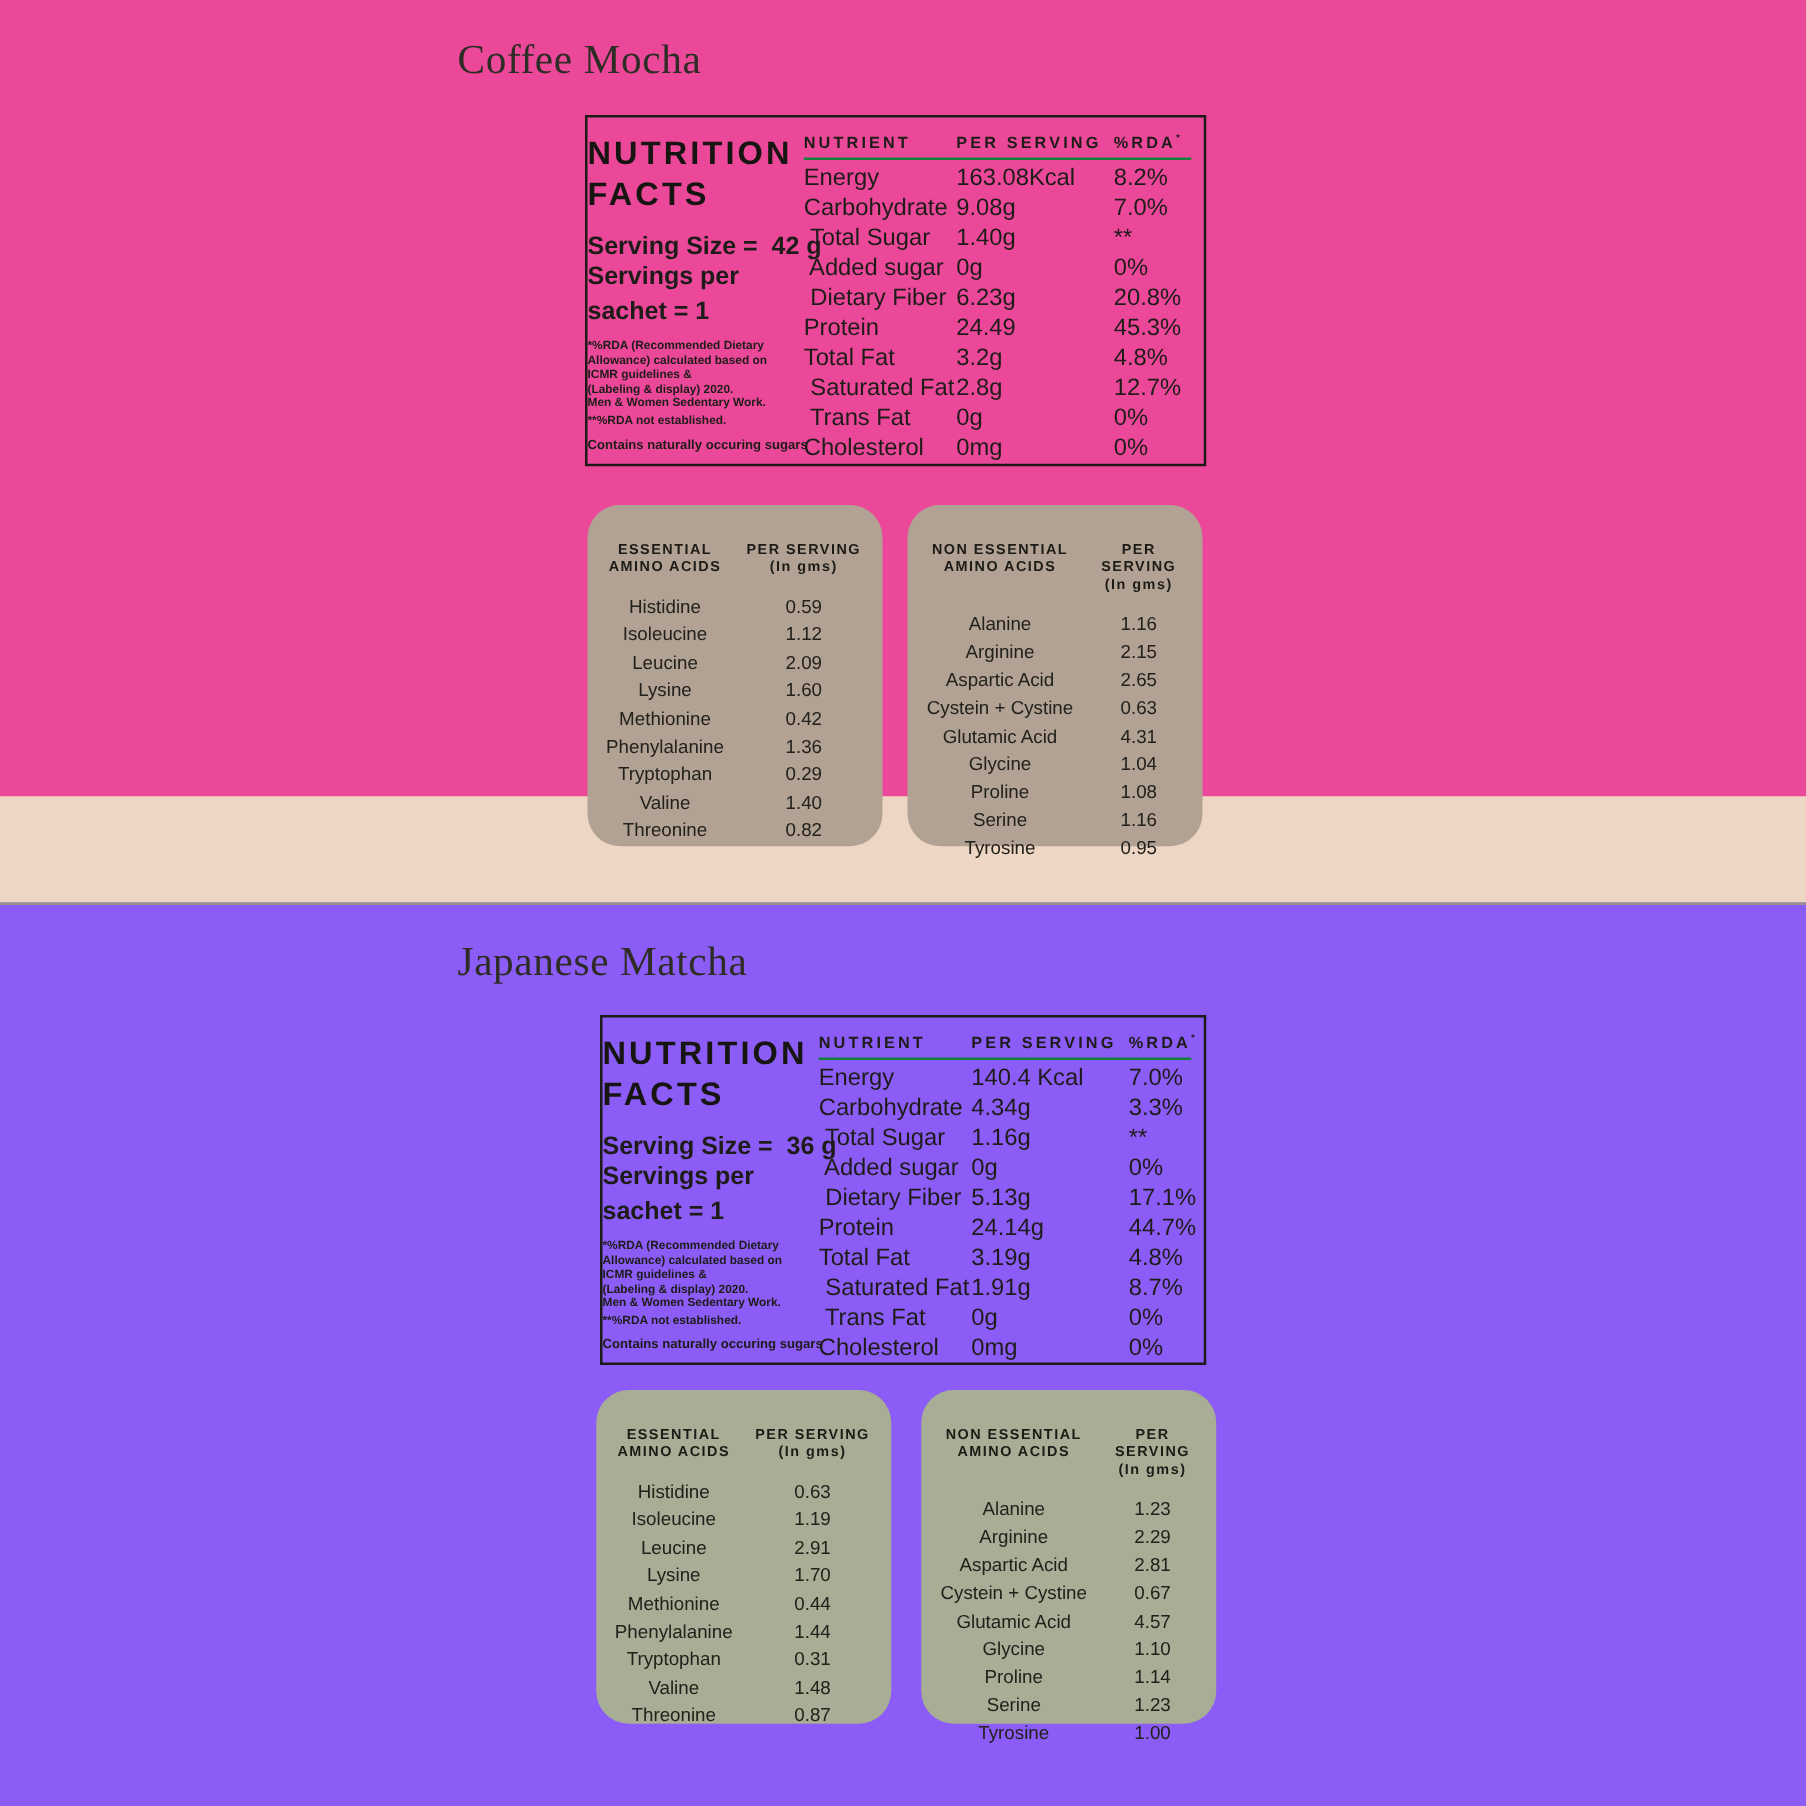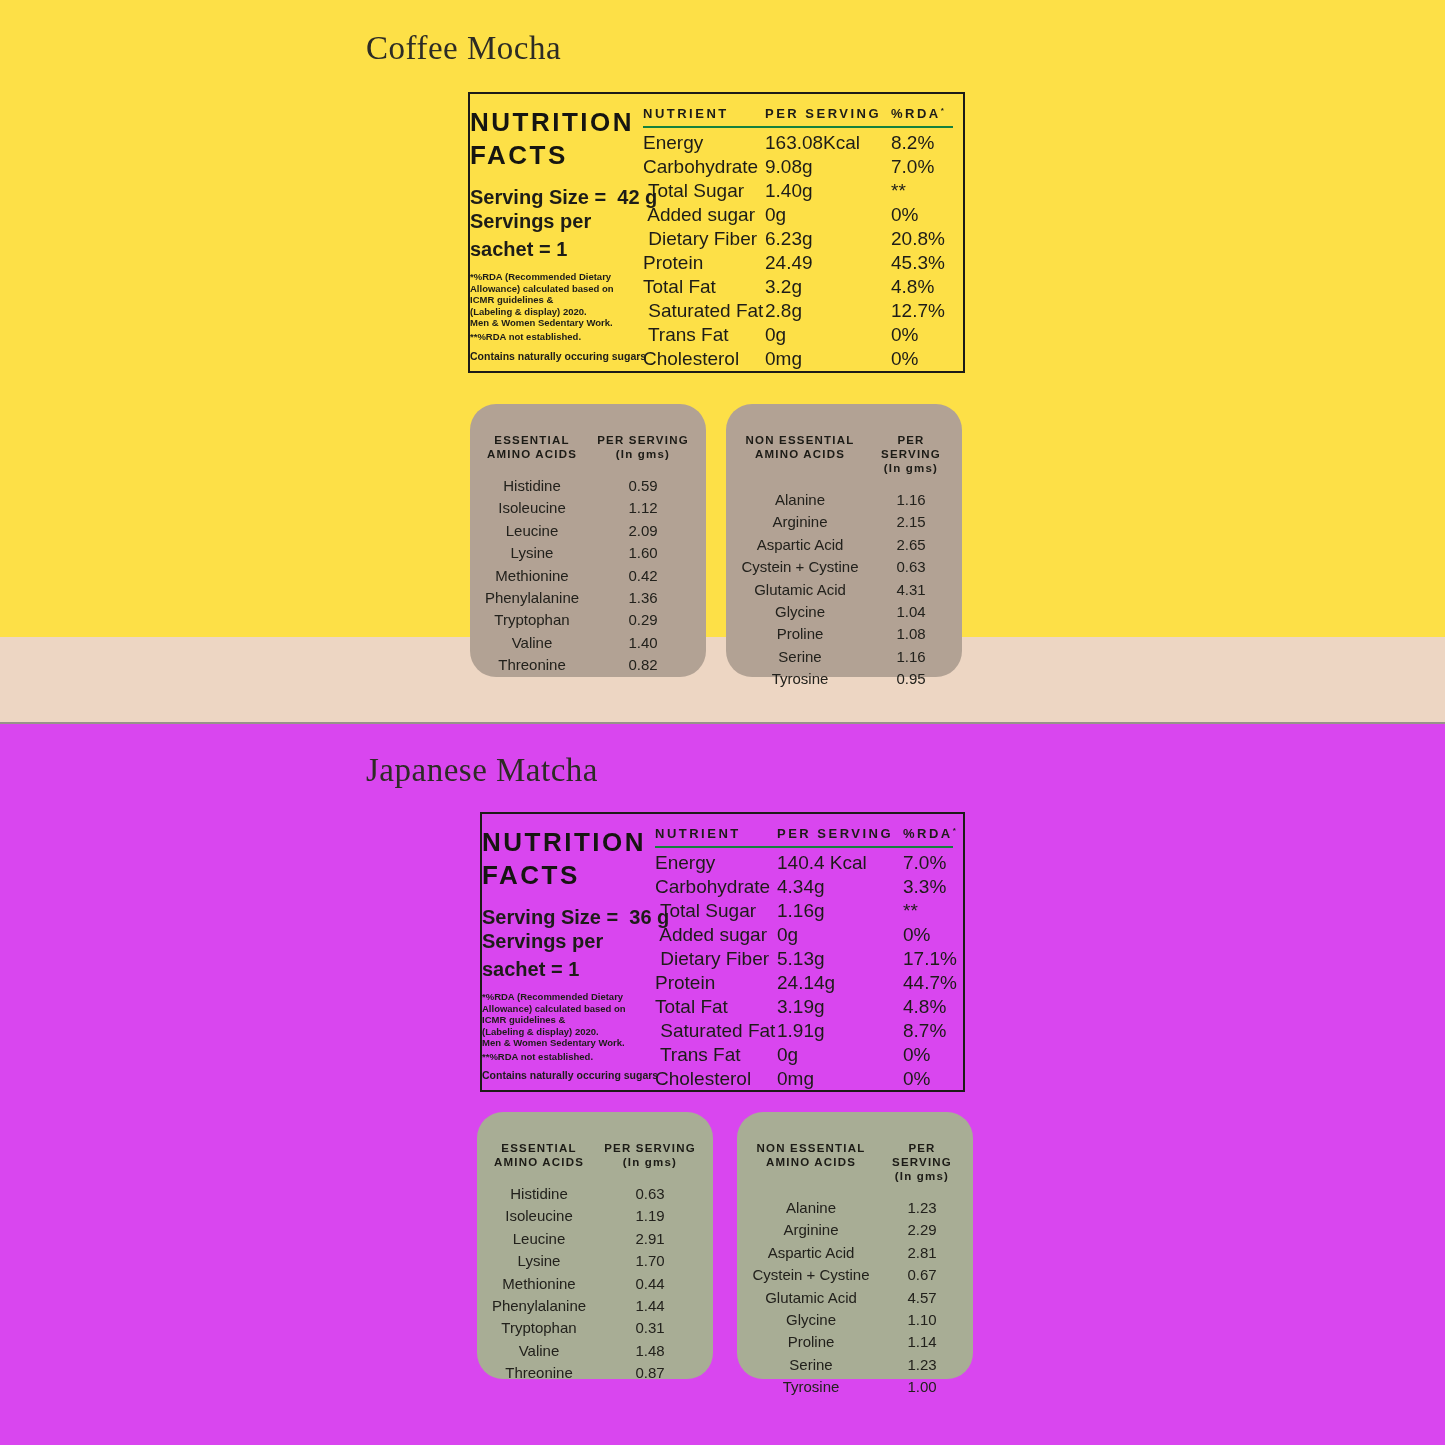"Coffee Mocha" #sec-top { background: #fde047 -> #ec4899 }
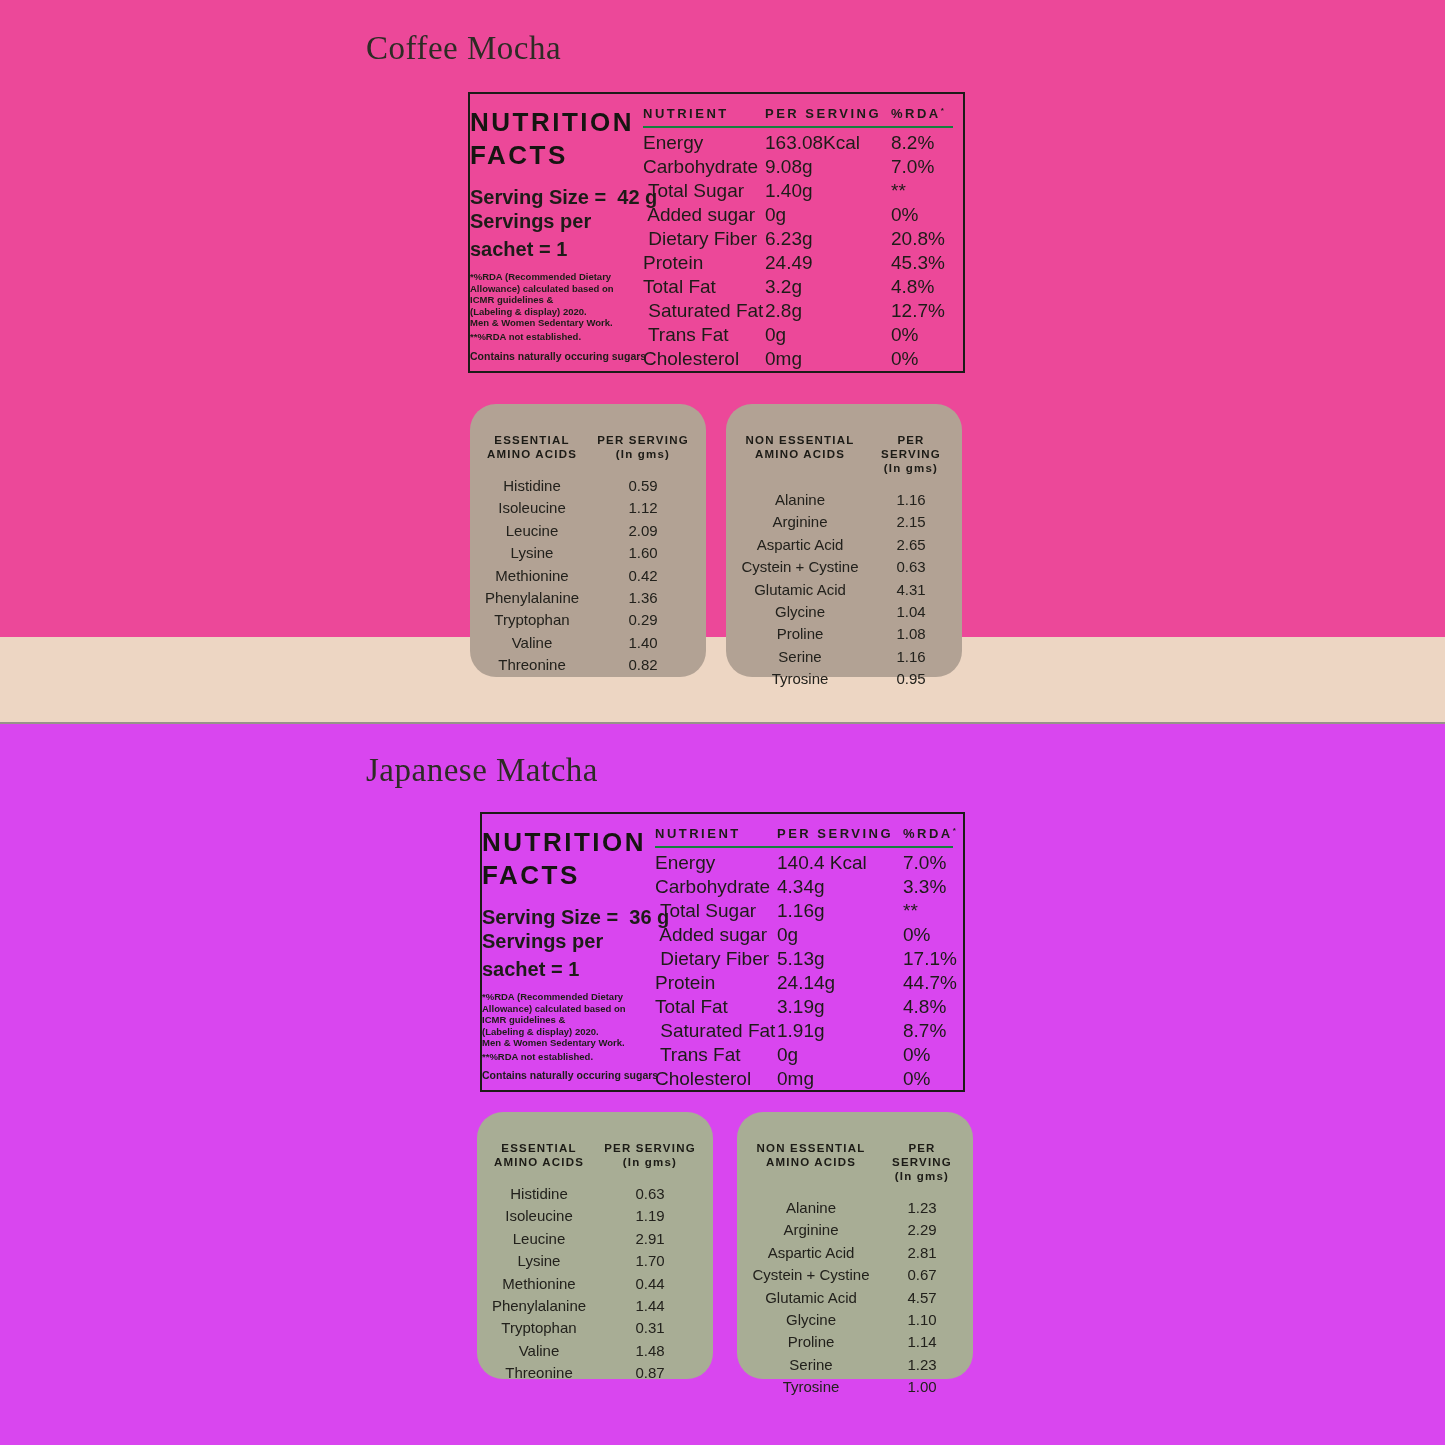"Japanese Matcha" #sec-bottom { background: #d946ef -> #8b5cf6 }
